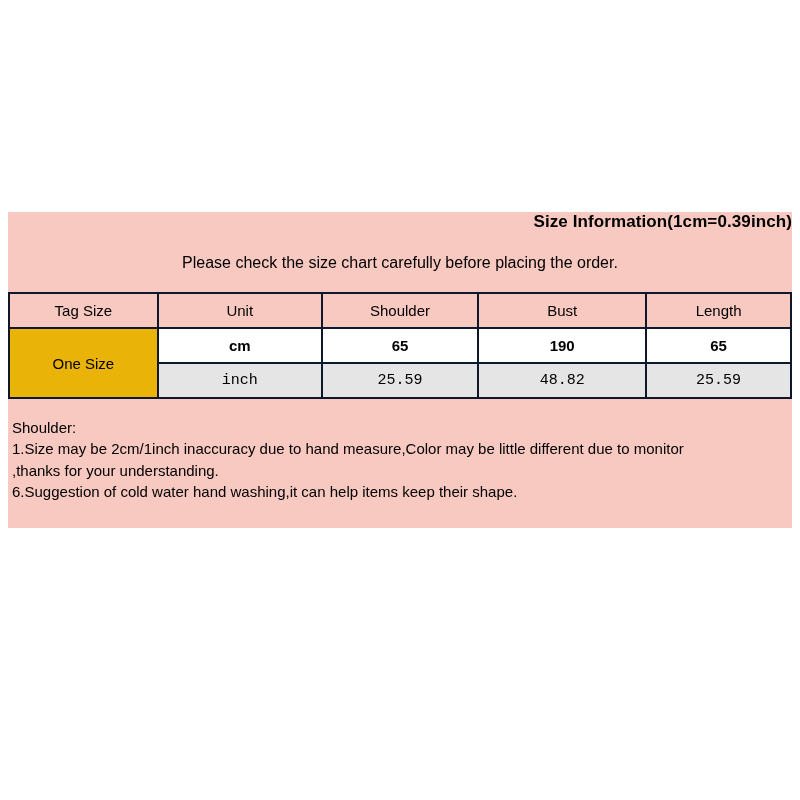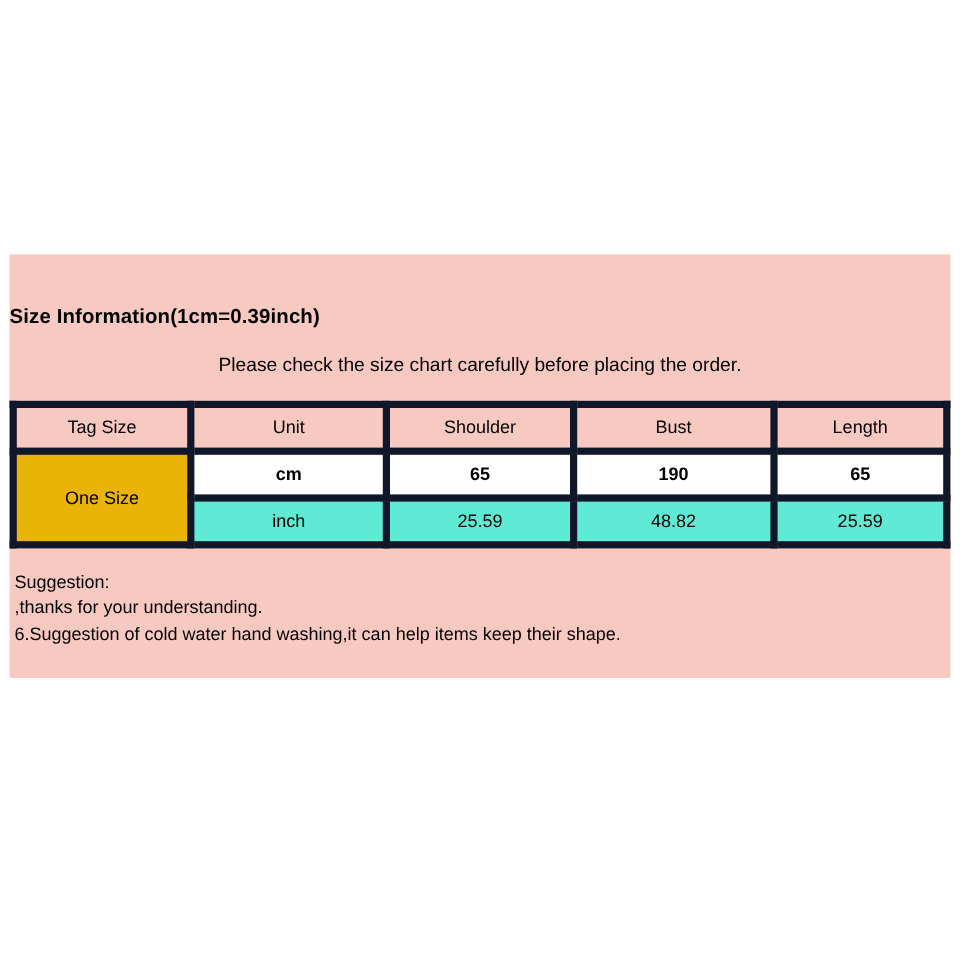"Size Information(1cm=0.39inch)" .title { padding-top: 42px -> none; text-align: left -> right }
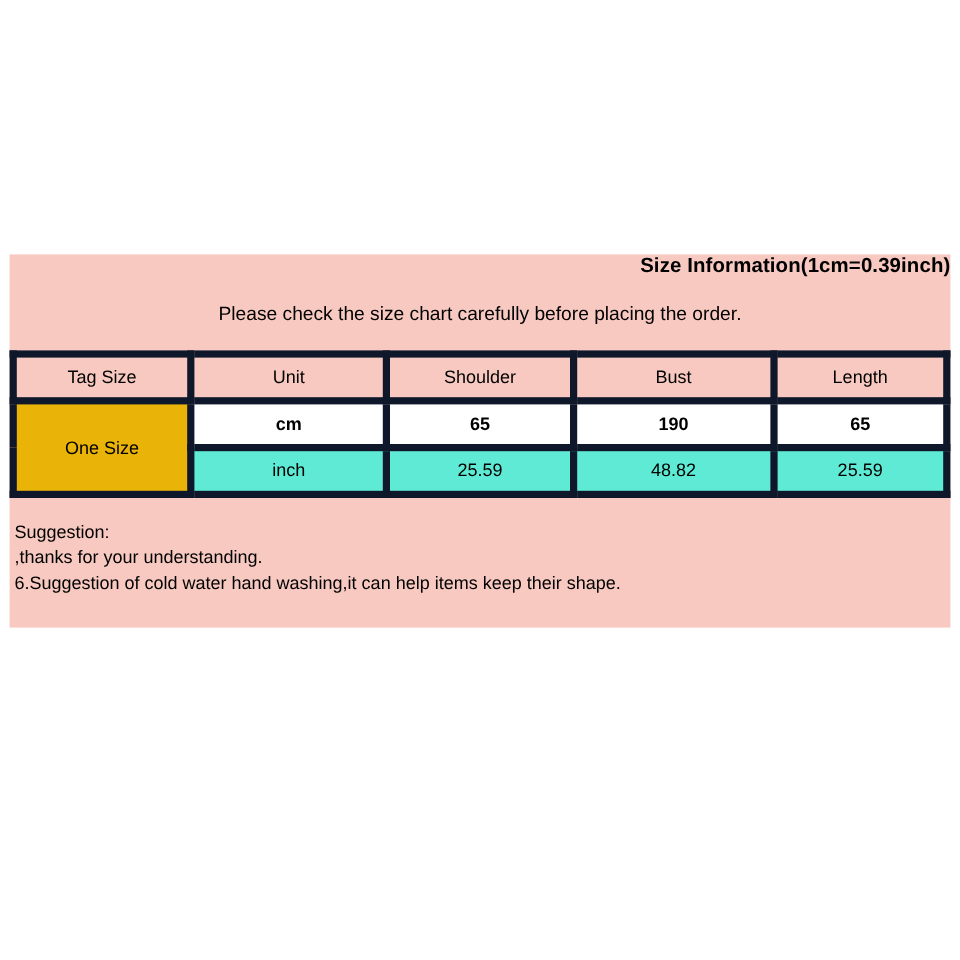"Tag Size" table.size-table td, table.size-table th { border: 6px solid #0f172a -> 2px solid #0f172a }
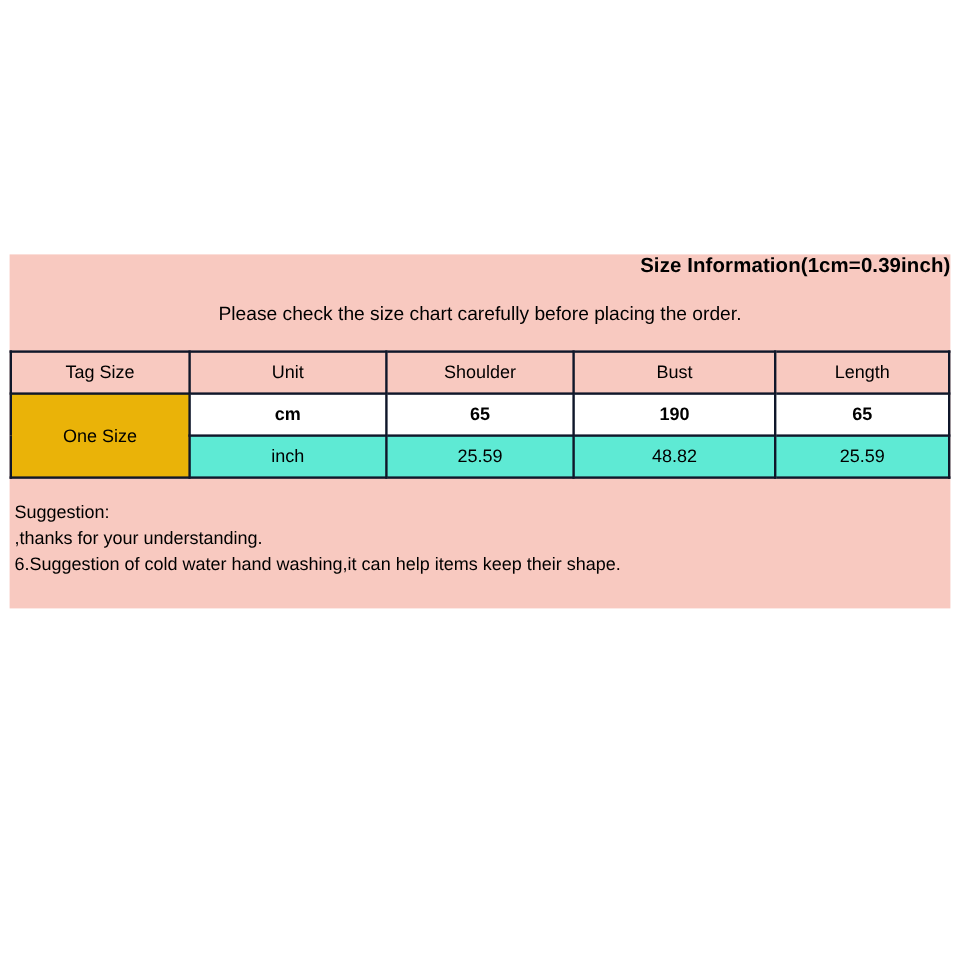"inch" tr.row-inch td { background: #5eead4 -> #e5e5e5; font-family: none -> Liberation Mono, monospace }
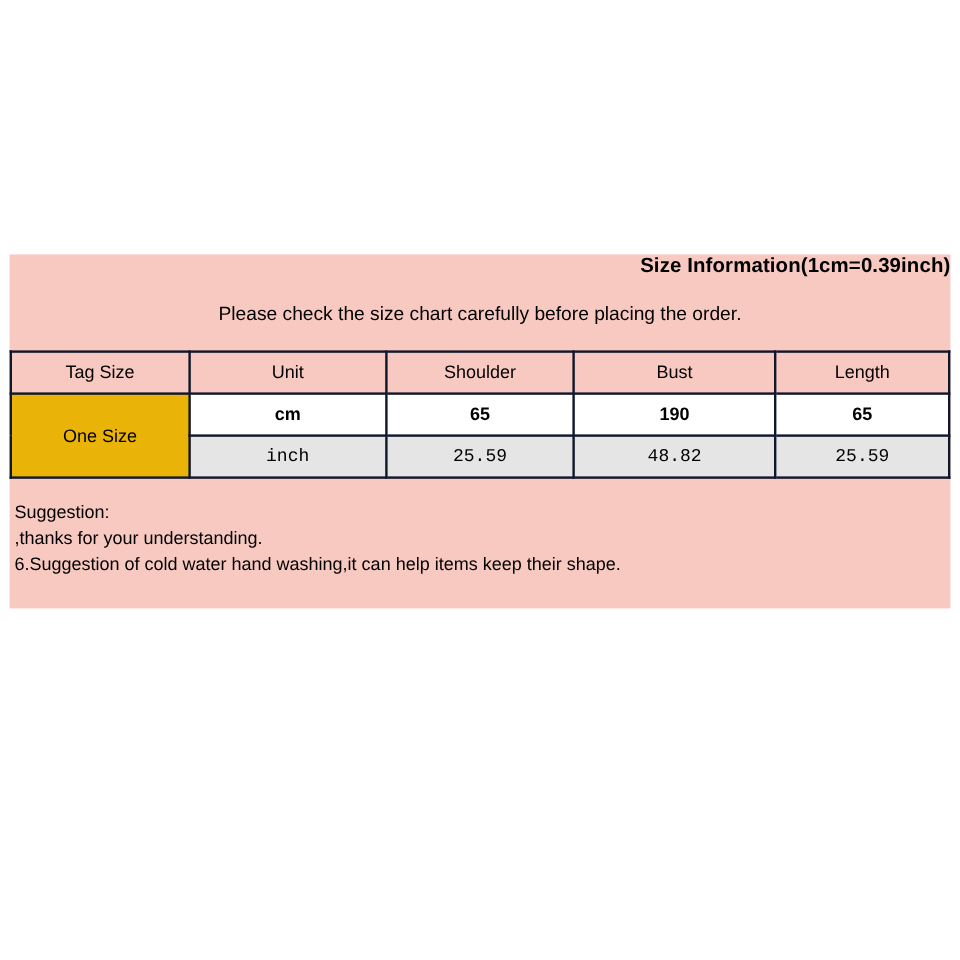"Suggestion:" div { text: Suggestion -> Shoulder }
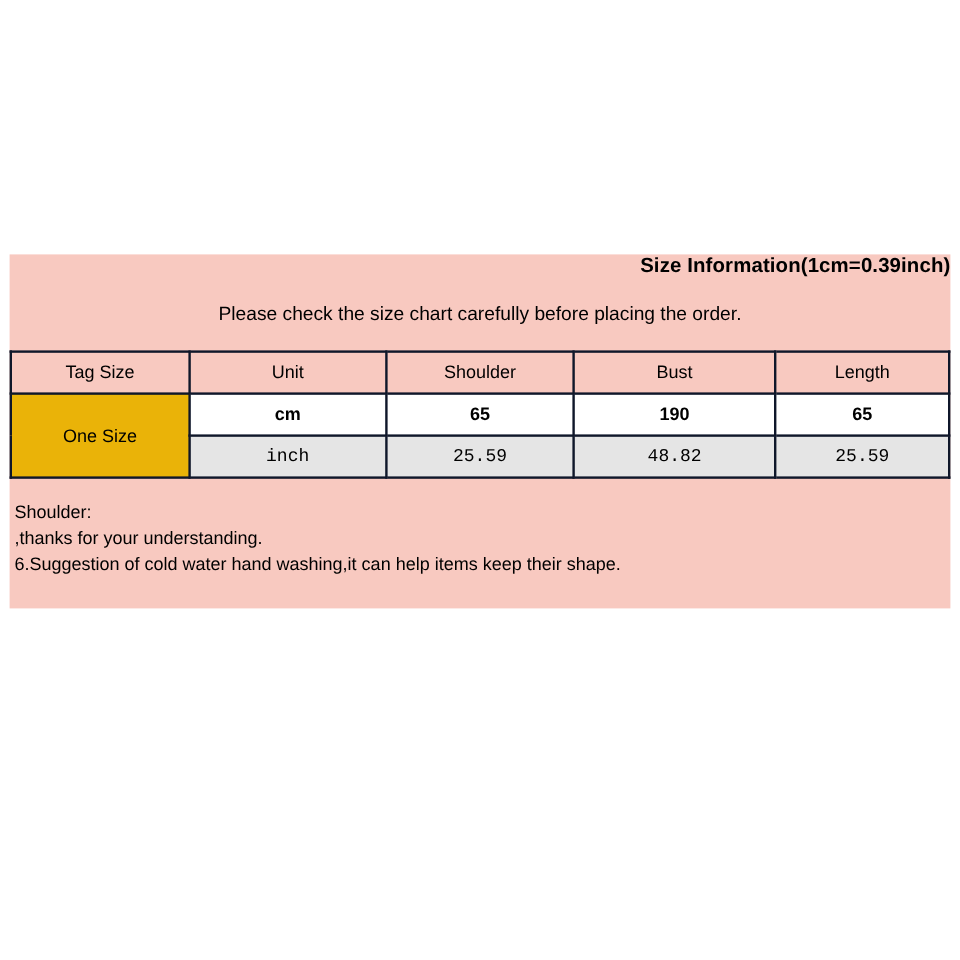"1.Size may be 2cm/1inch inaccuracy" div { html: none -> <div>1.Size may be 2cm/1inch inaccuracy due to hand measure,Color may be little different due to monitor</div> }
